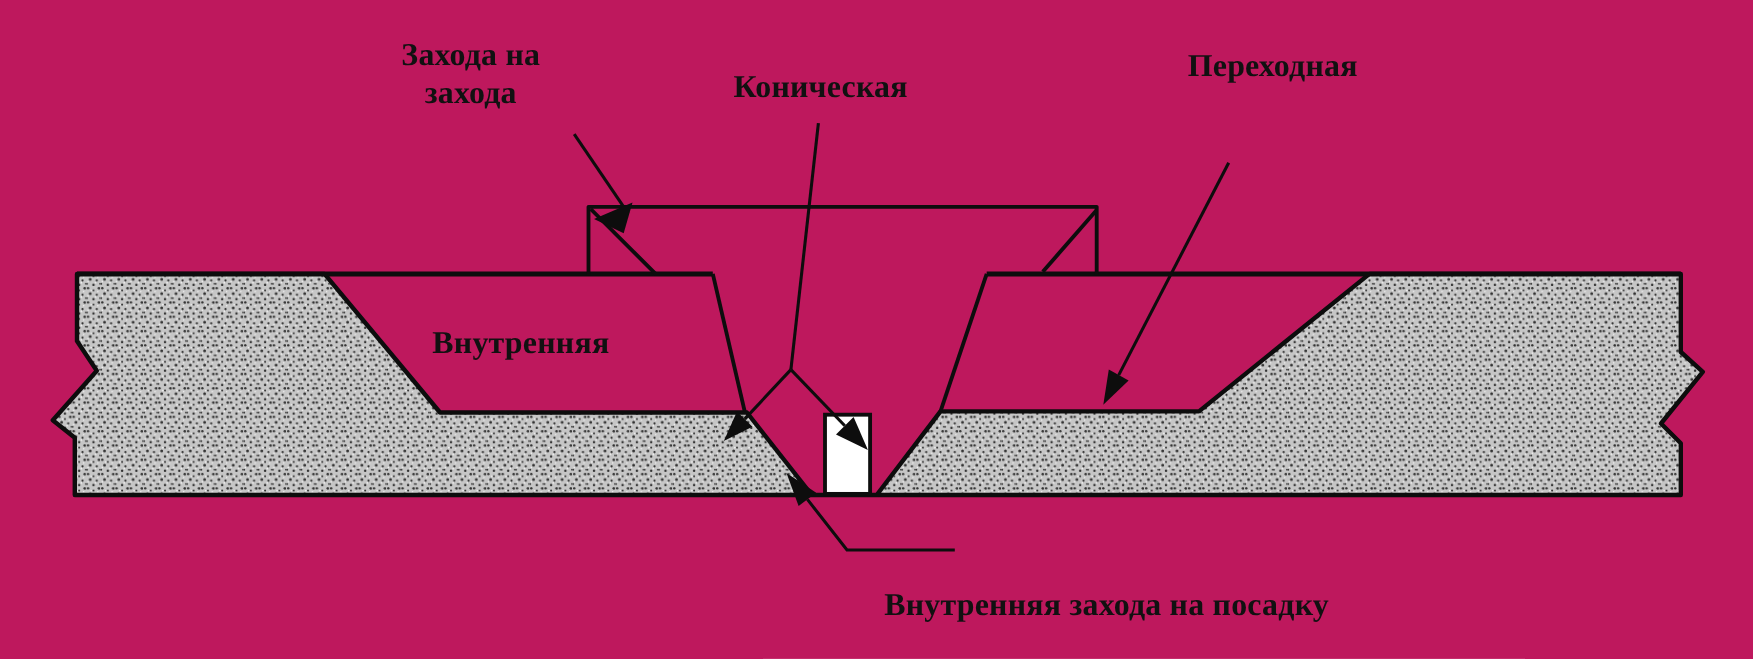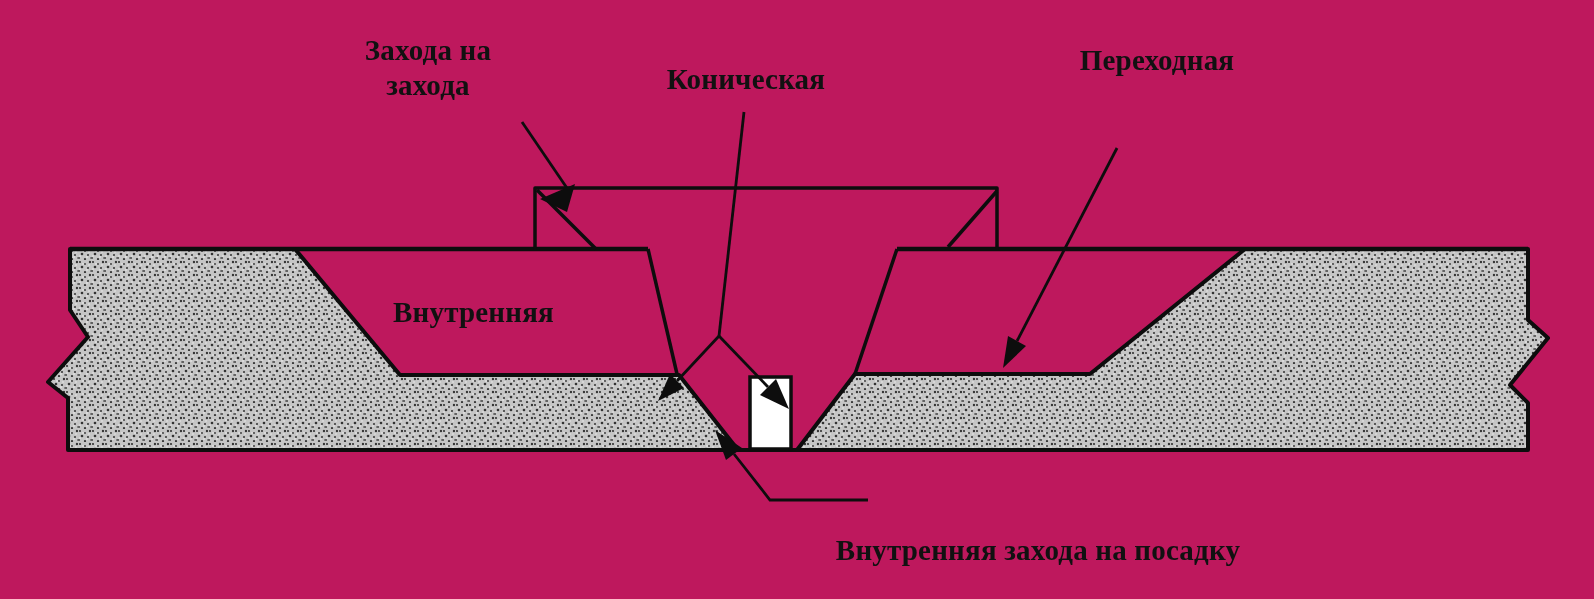"Внутренняя захода на посадку" div.lbl { left: 808px -> 776px }
